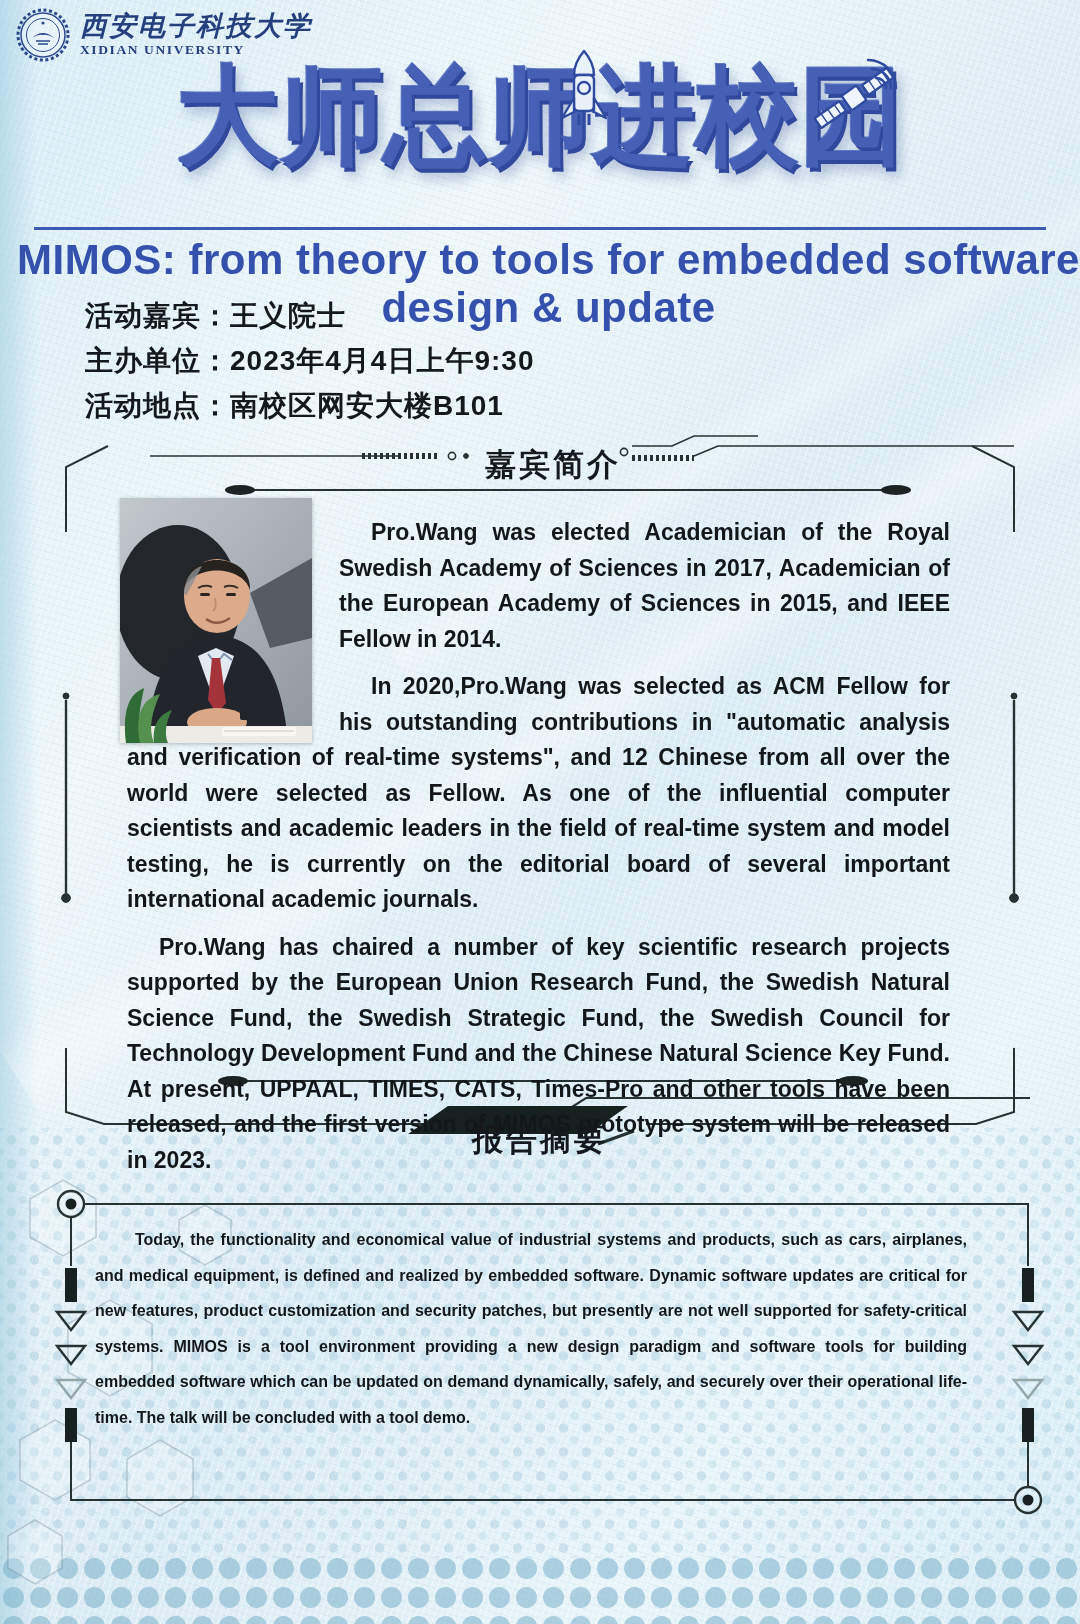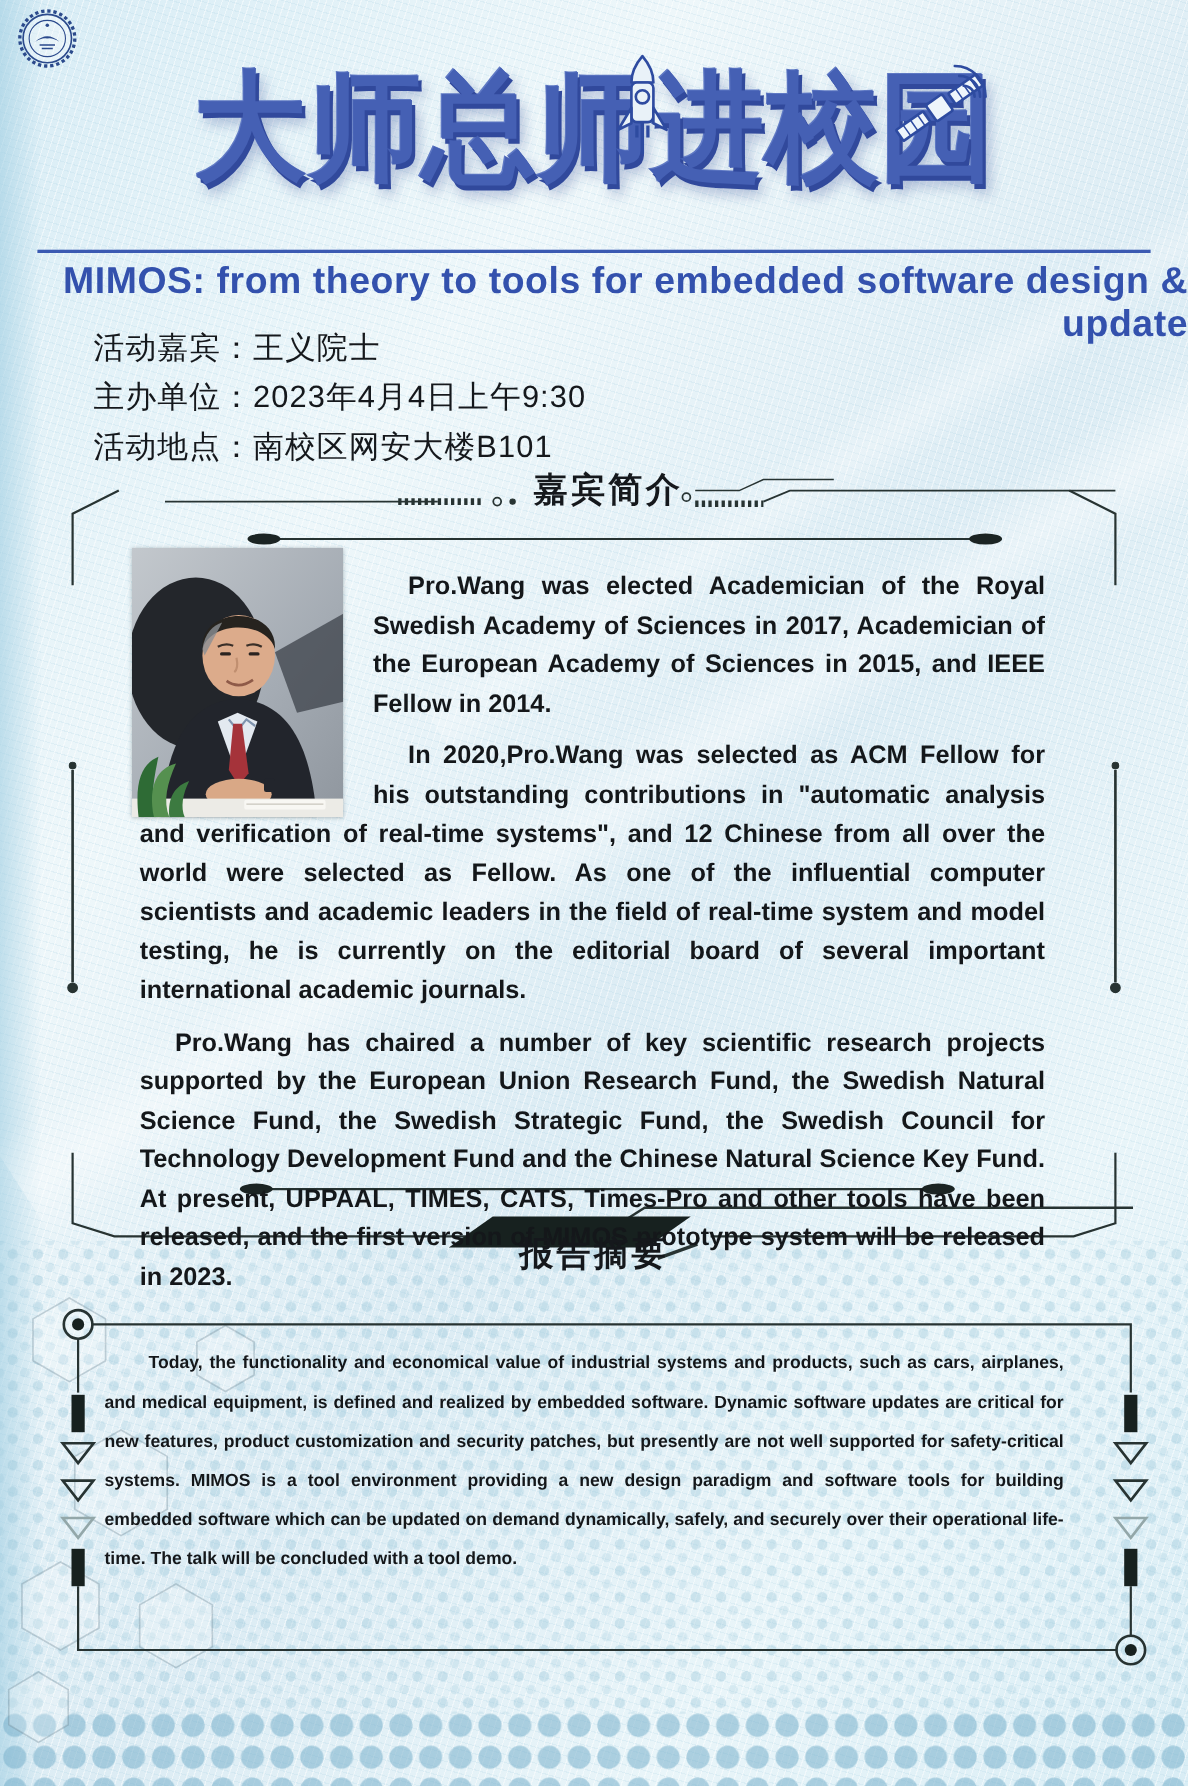"西安电子科技大学" div { html: none -> <div> <div>西安电子科技大学</div> <div>XIDIAN UNIVERSITY</div> </div> }
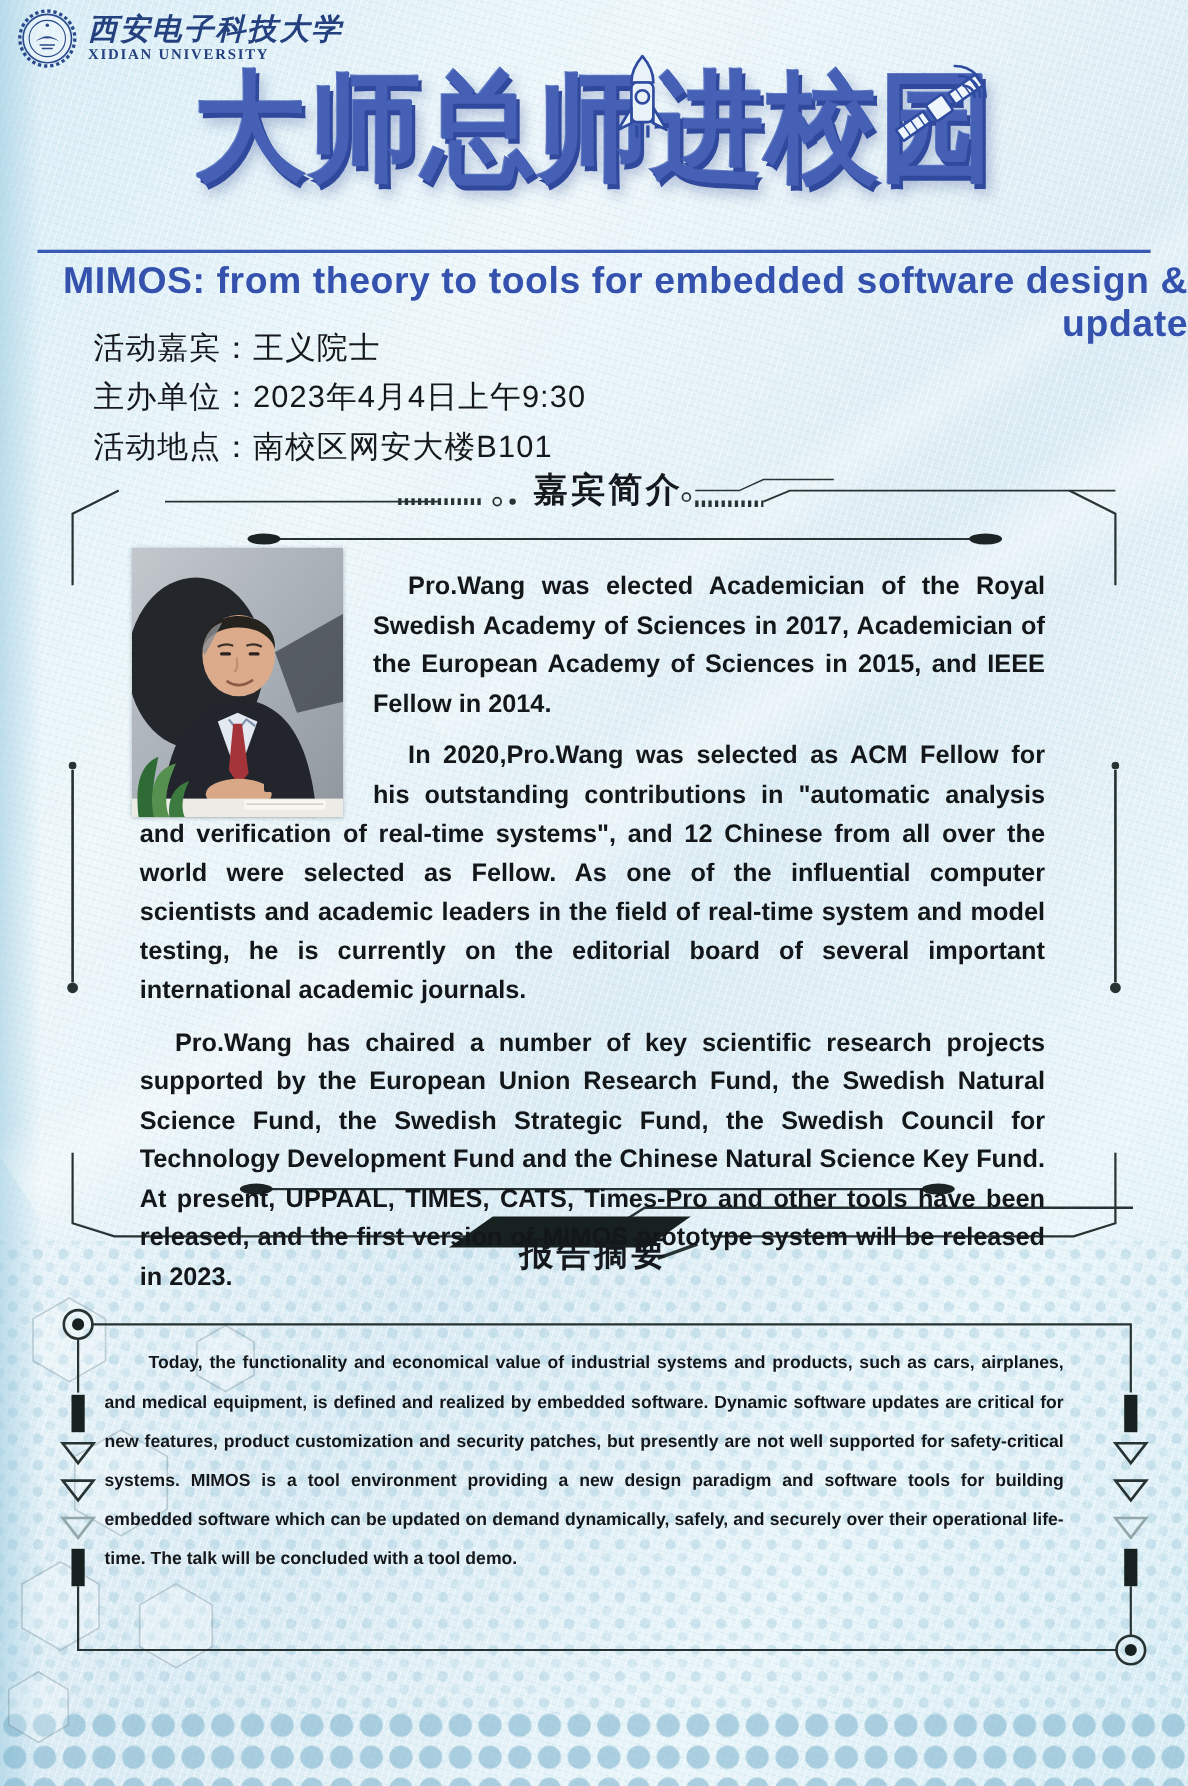"MIMOS: from theory to tools" .subtitle { font-size: 34px -> 42px; text-align: right -> center }
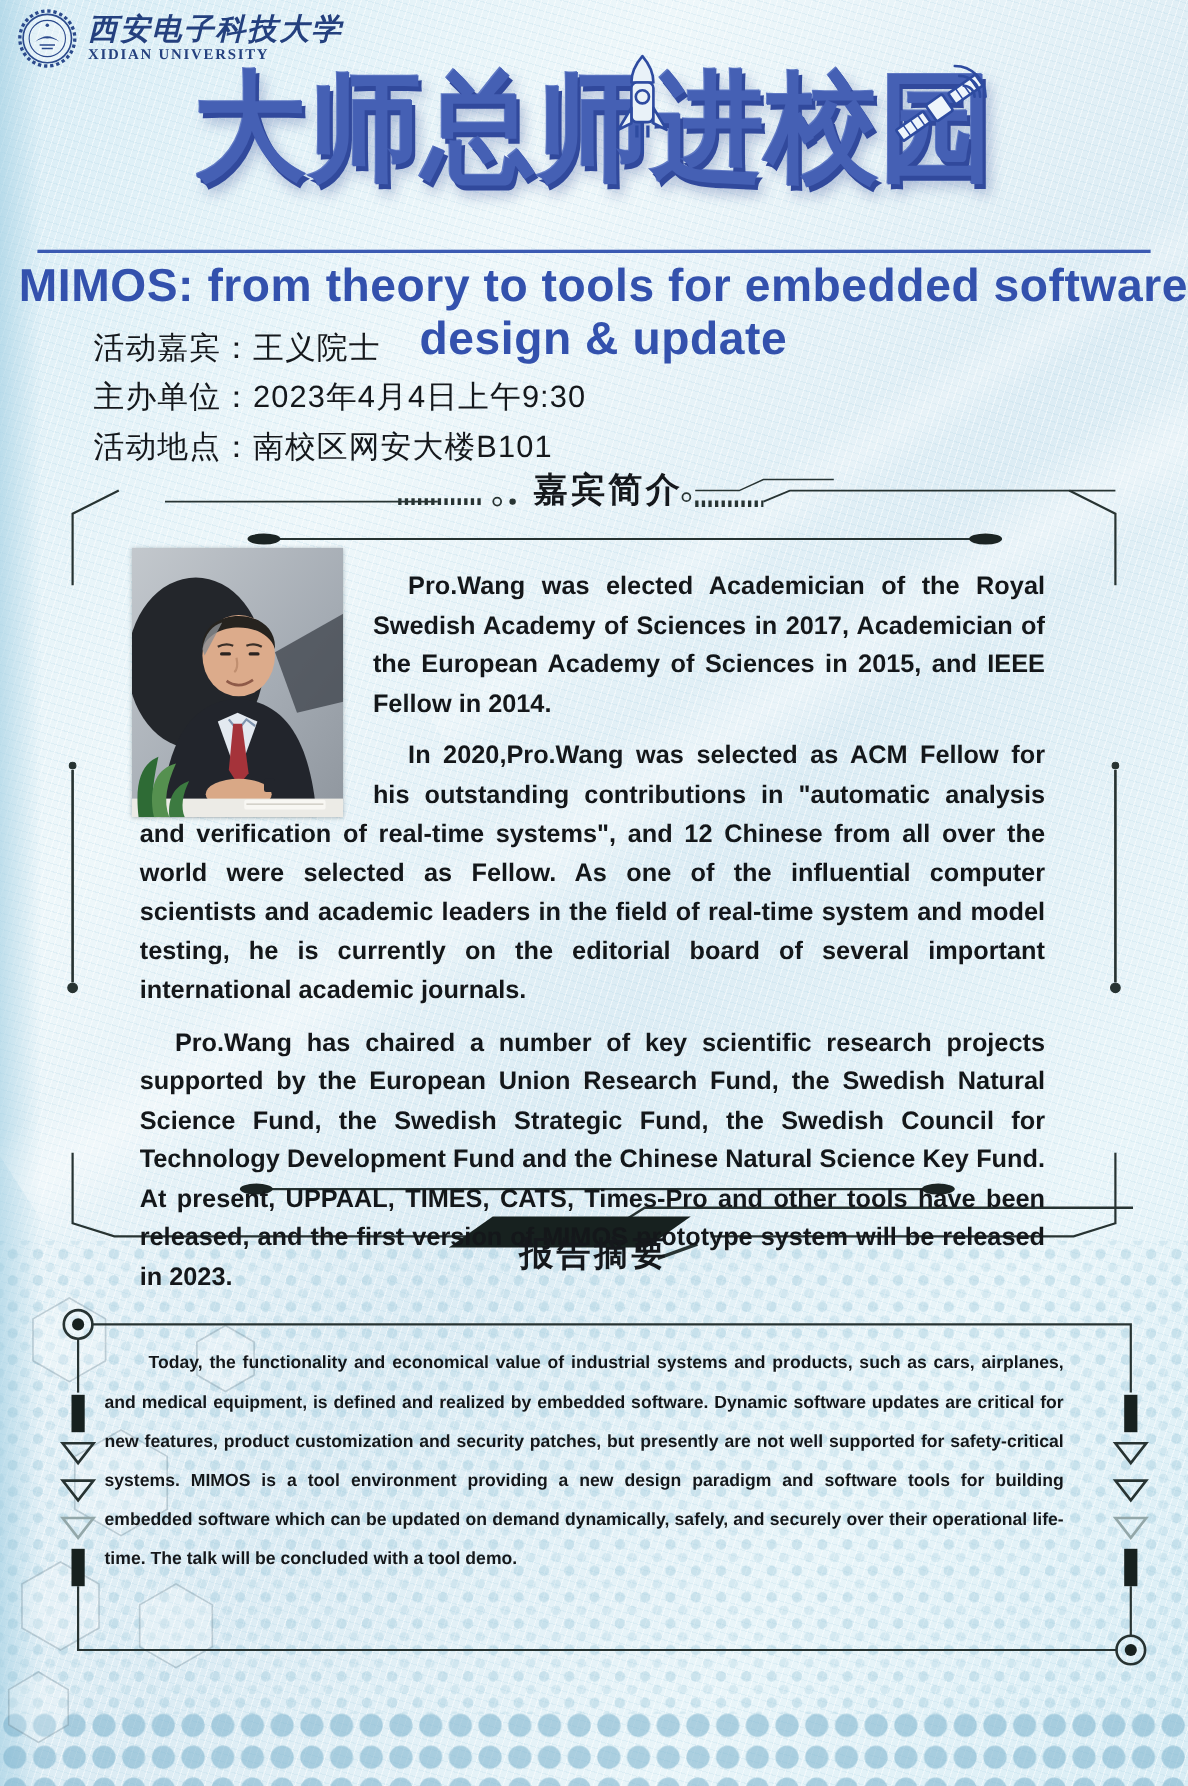"活动嘉宾：王义院士" .event-line { font-weight: 400 -> 700 }
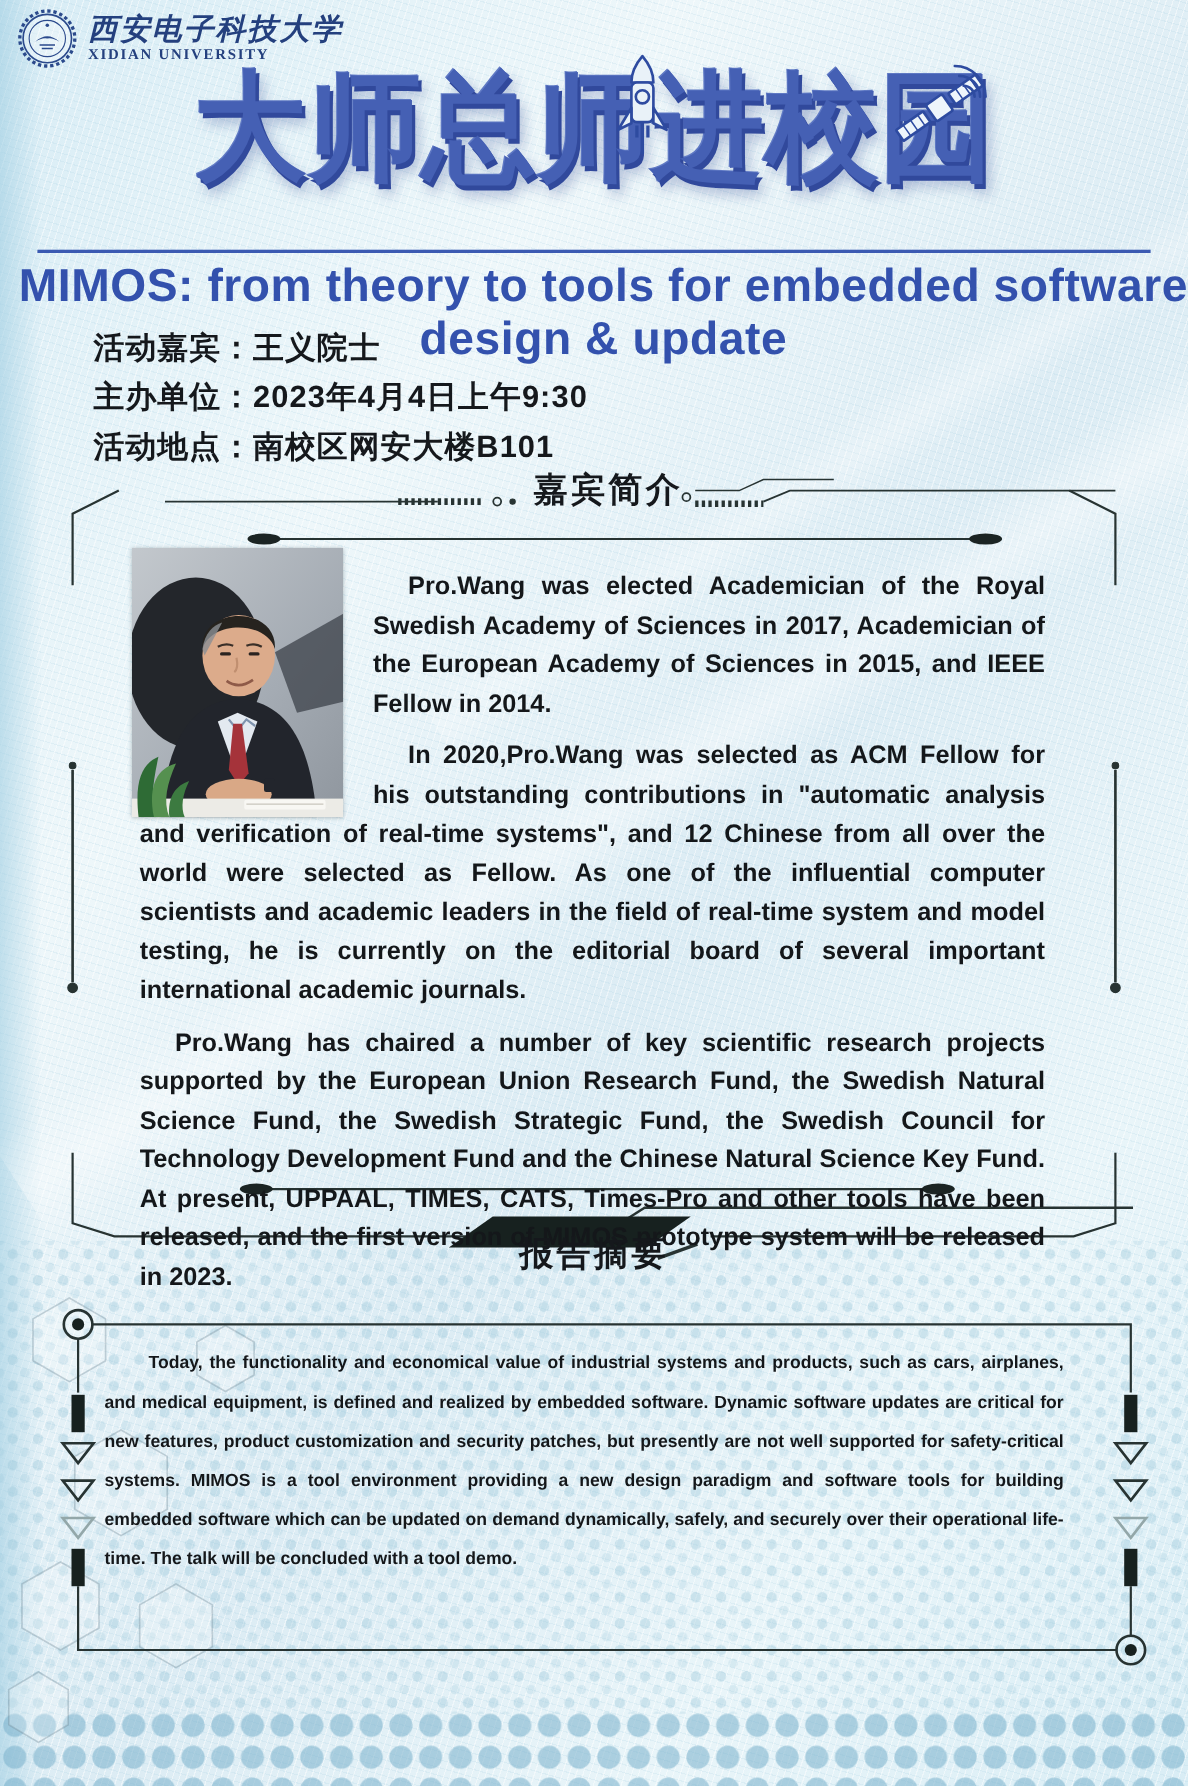"嘉宾简介" .guest-title { top: 424px -> 444px }
